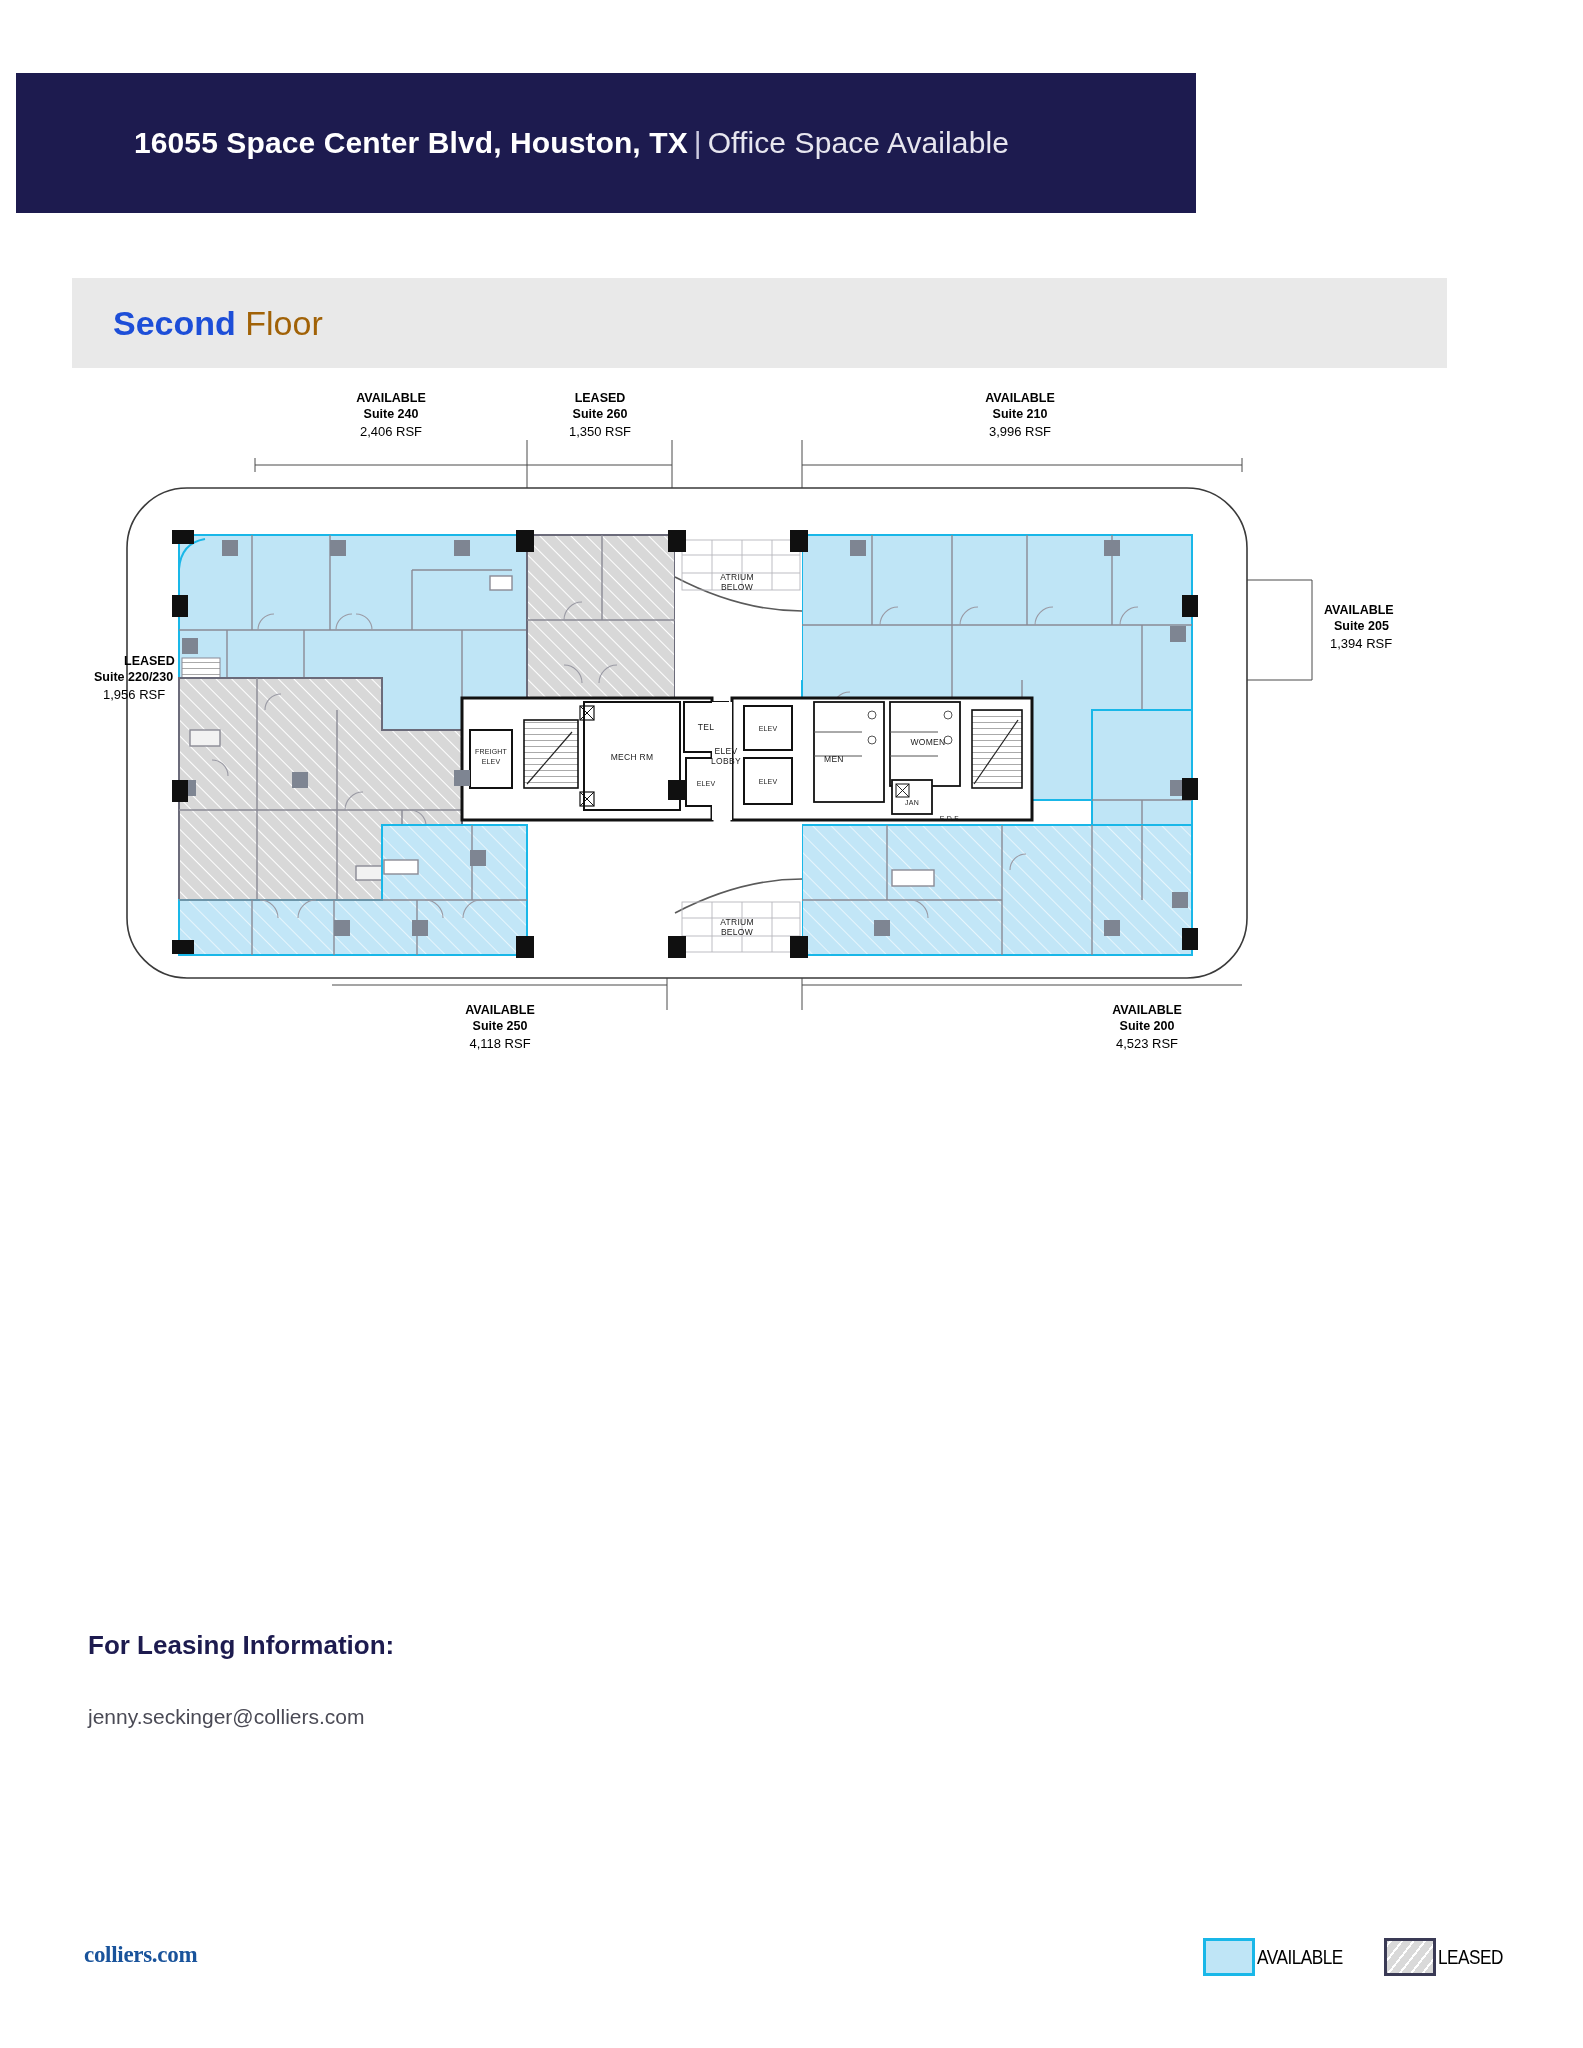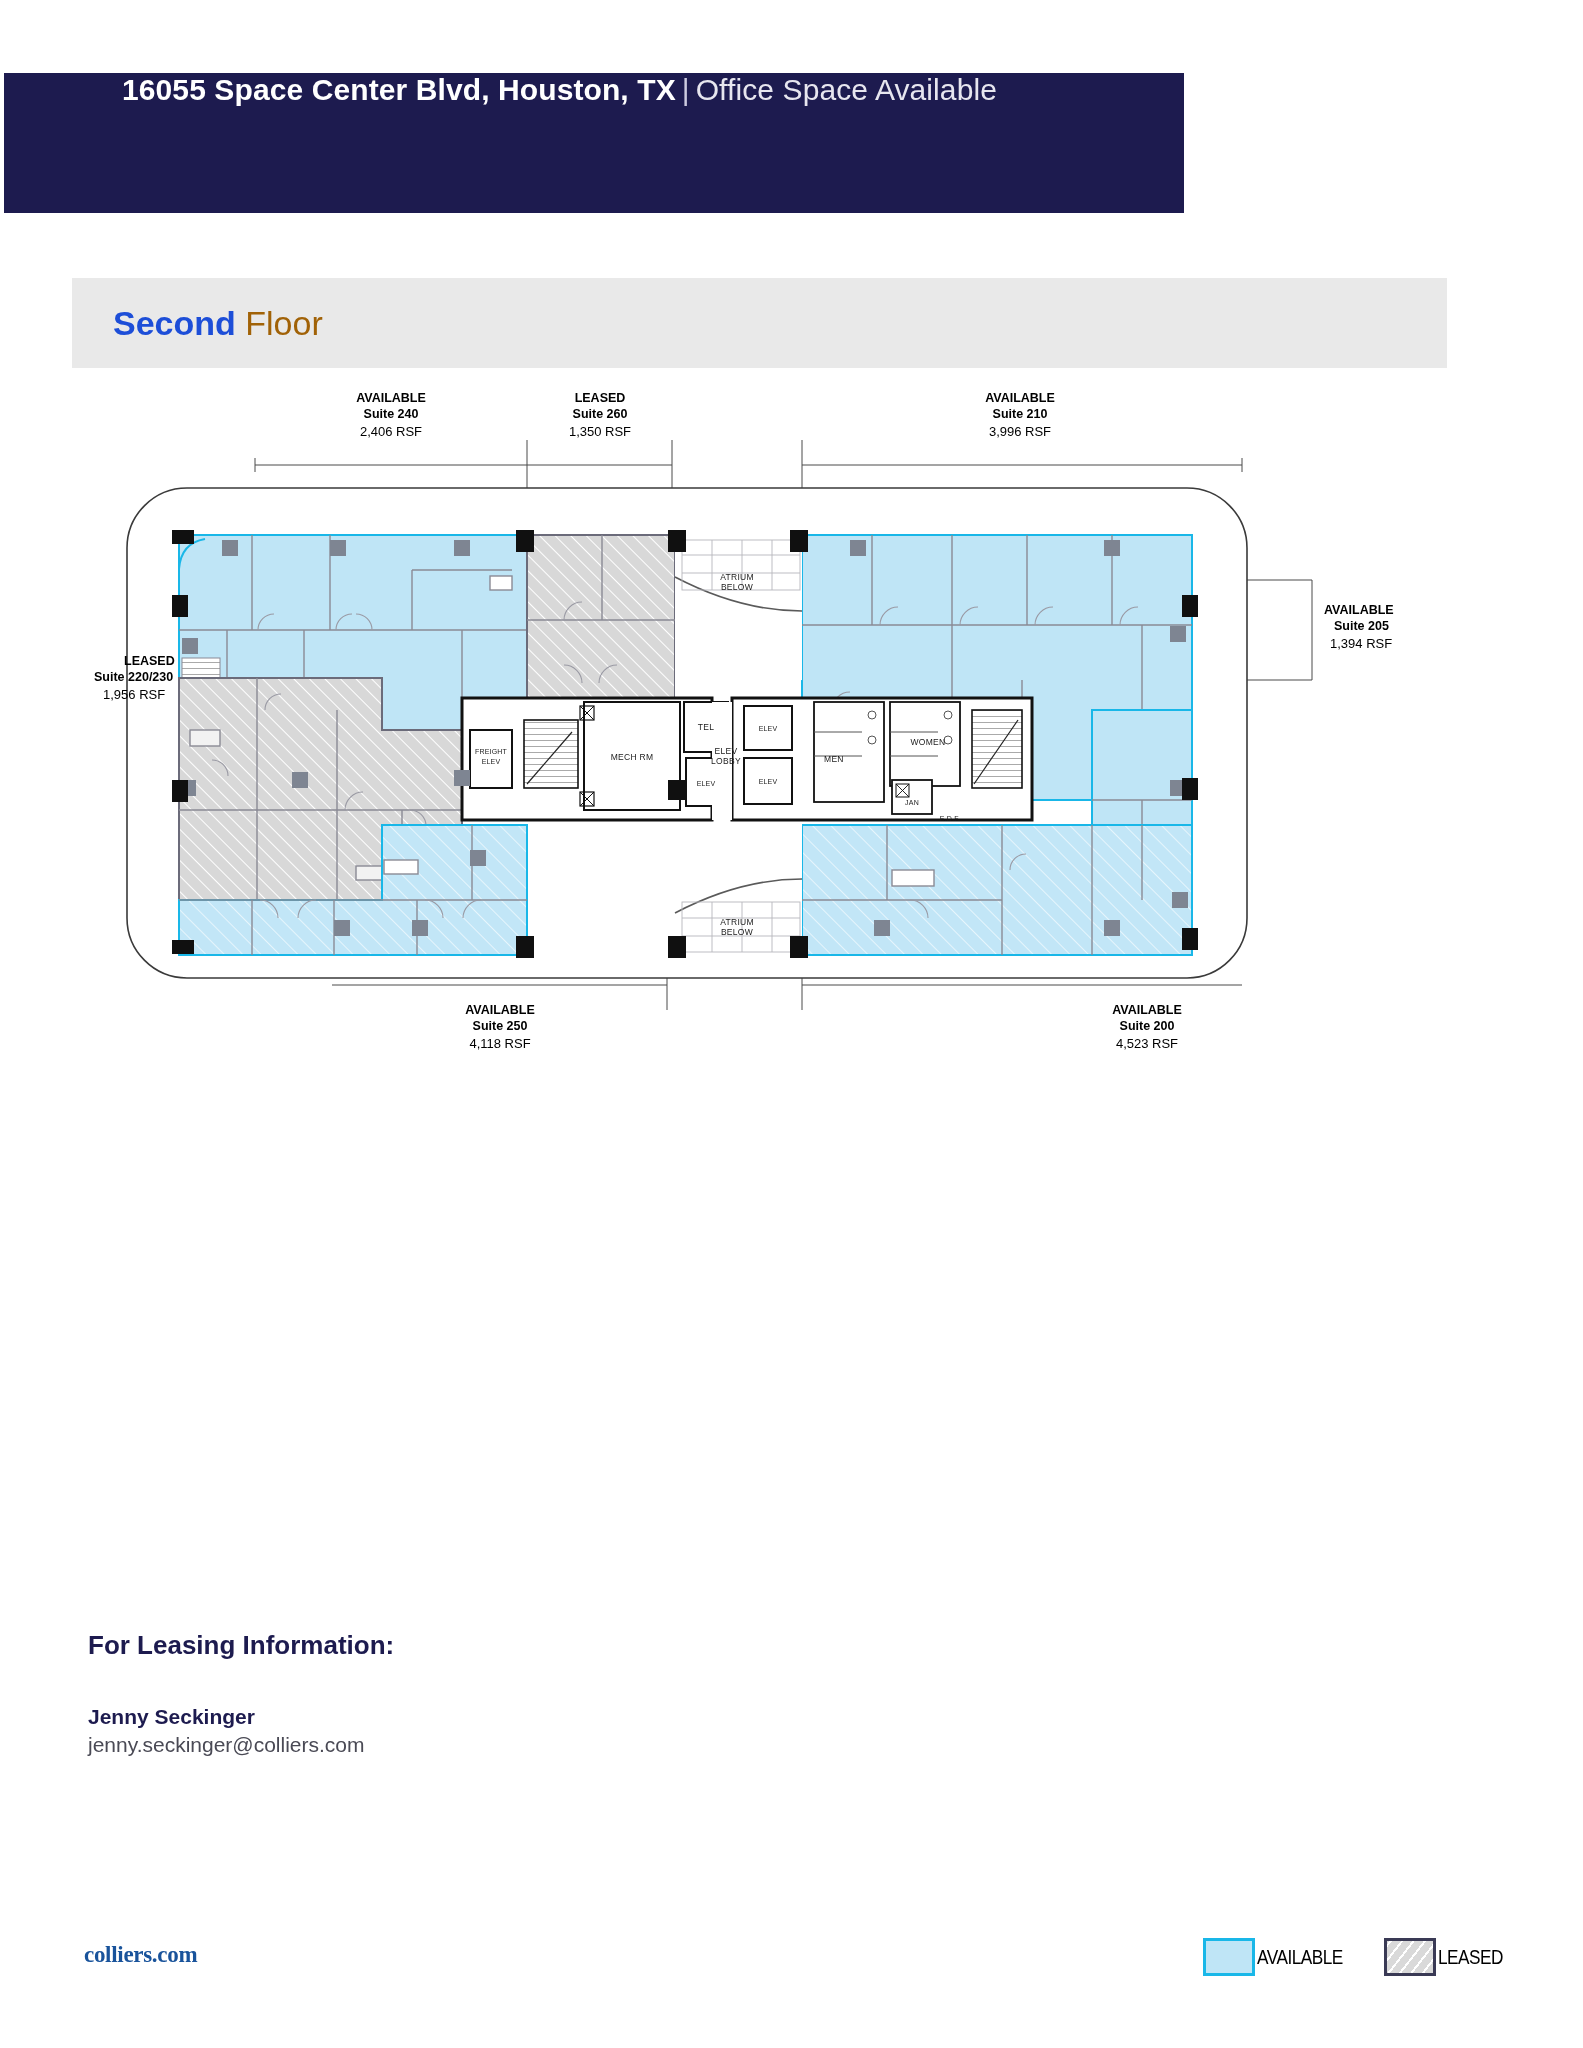"16055 Space Center Blvd, Houston," .header-band { align-items: none -> center; left: 4px -> 16px }
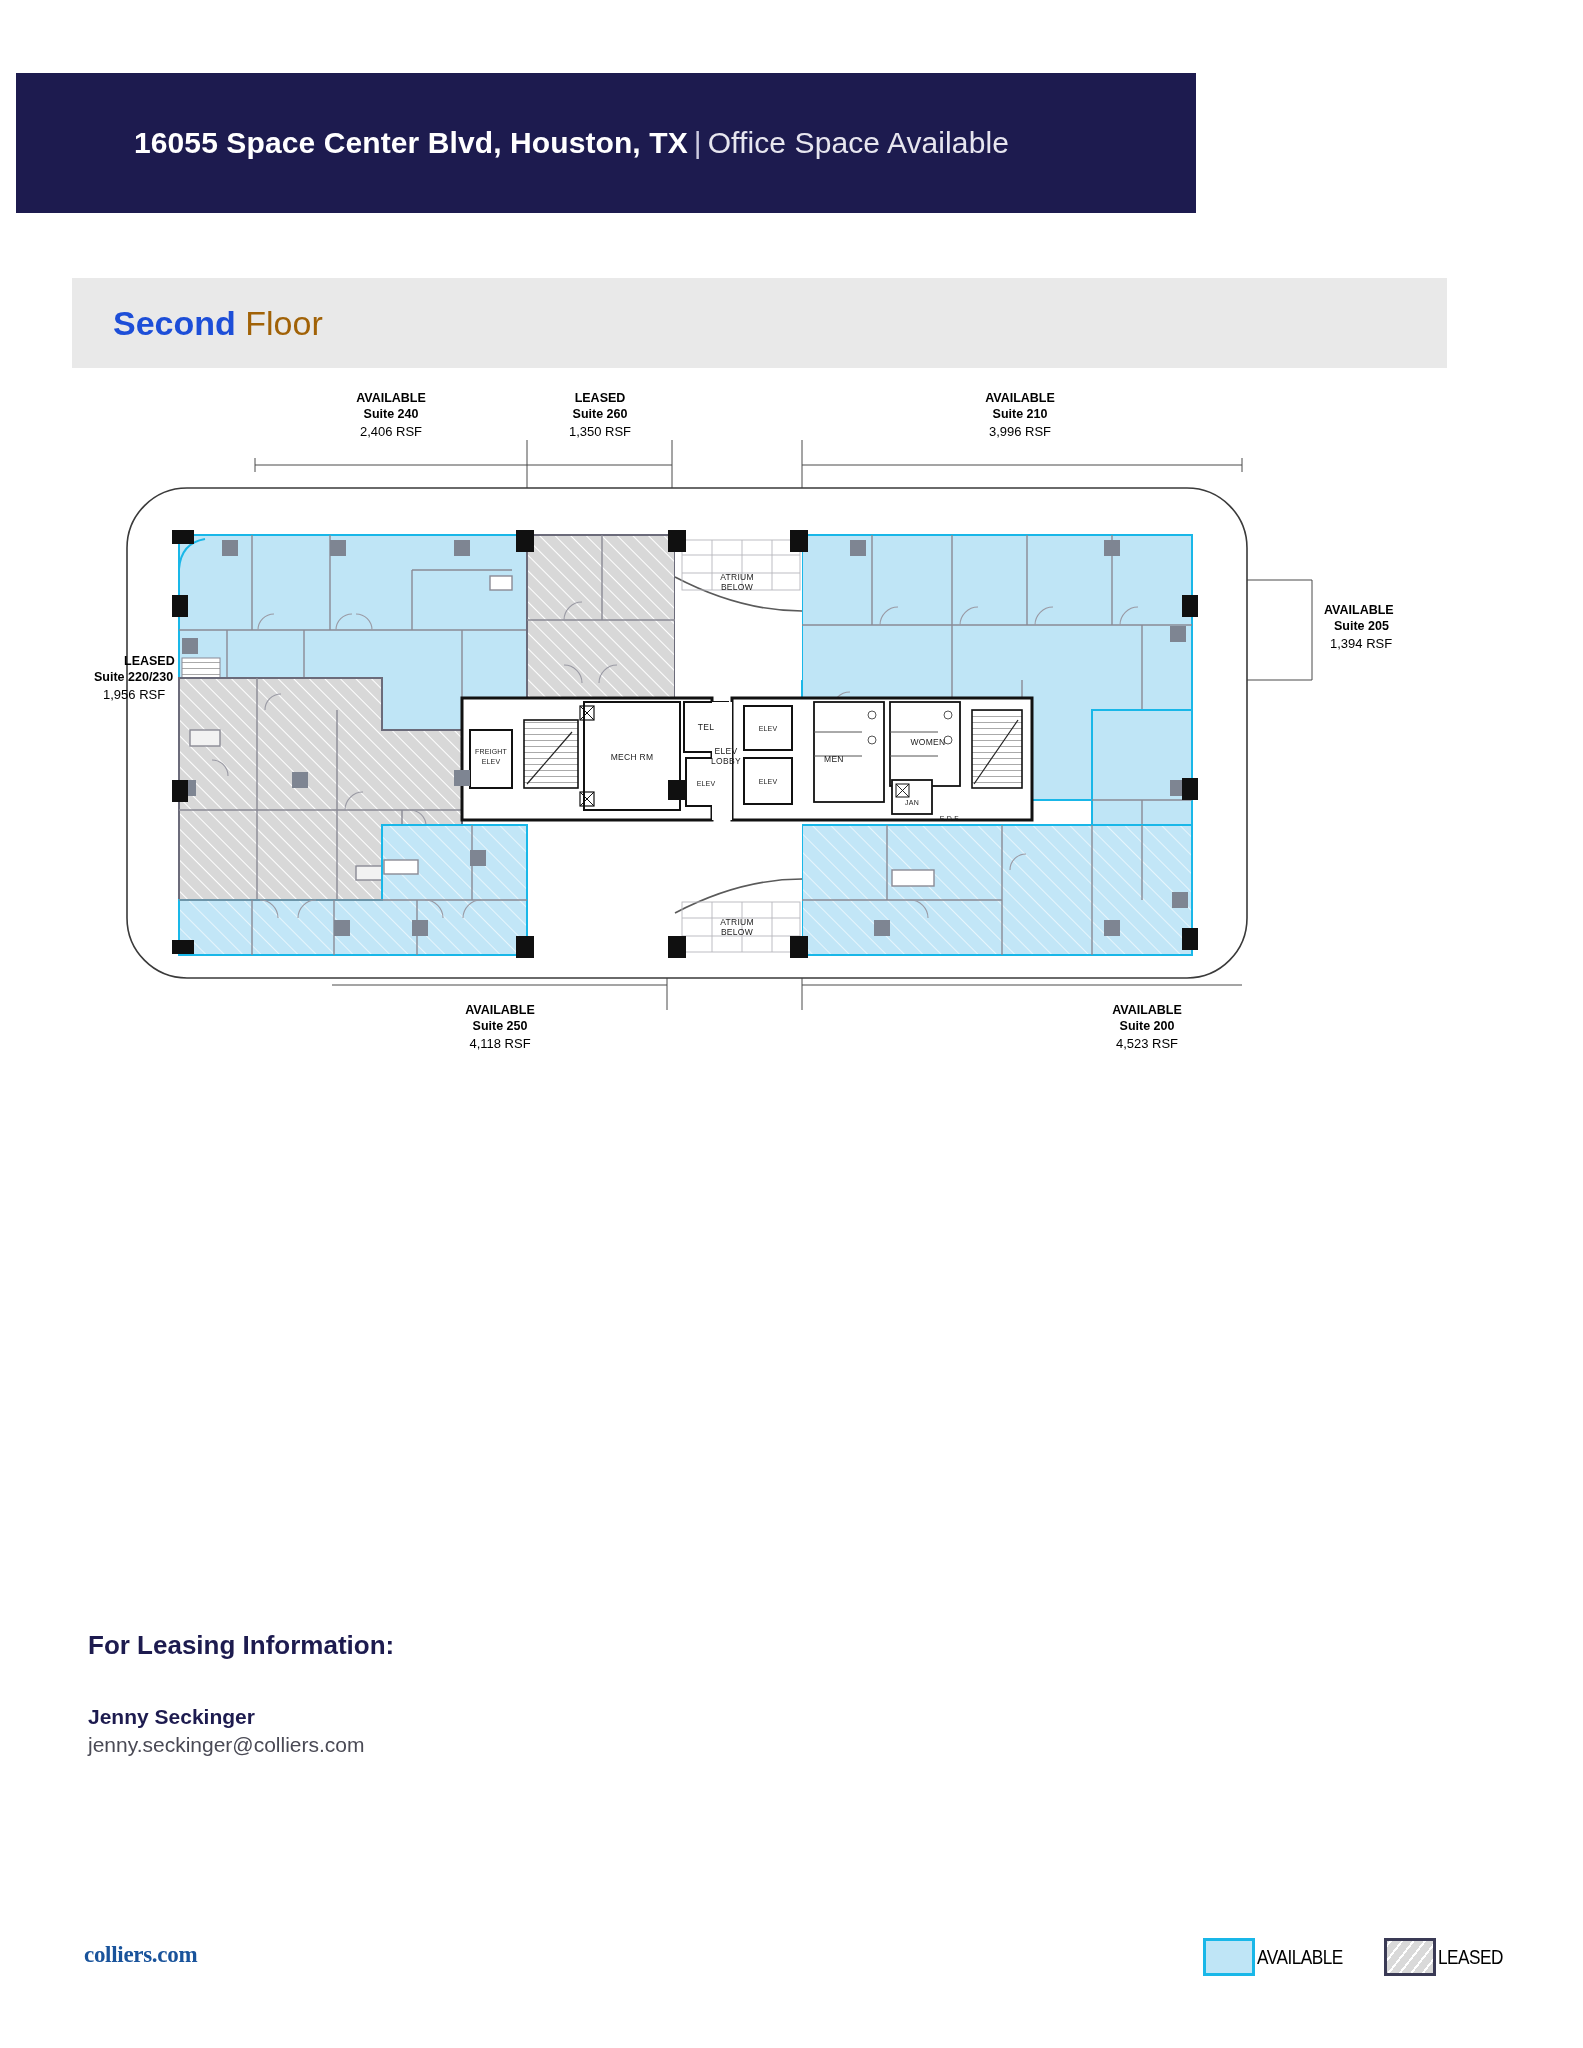"Jenny Seckinger" p.agent-name { html: <p>Jenny Seckinger</p> -> none }
